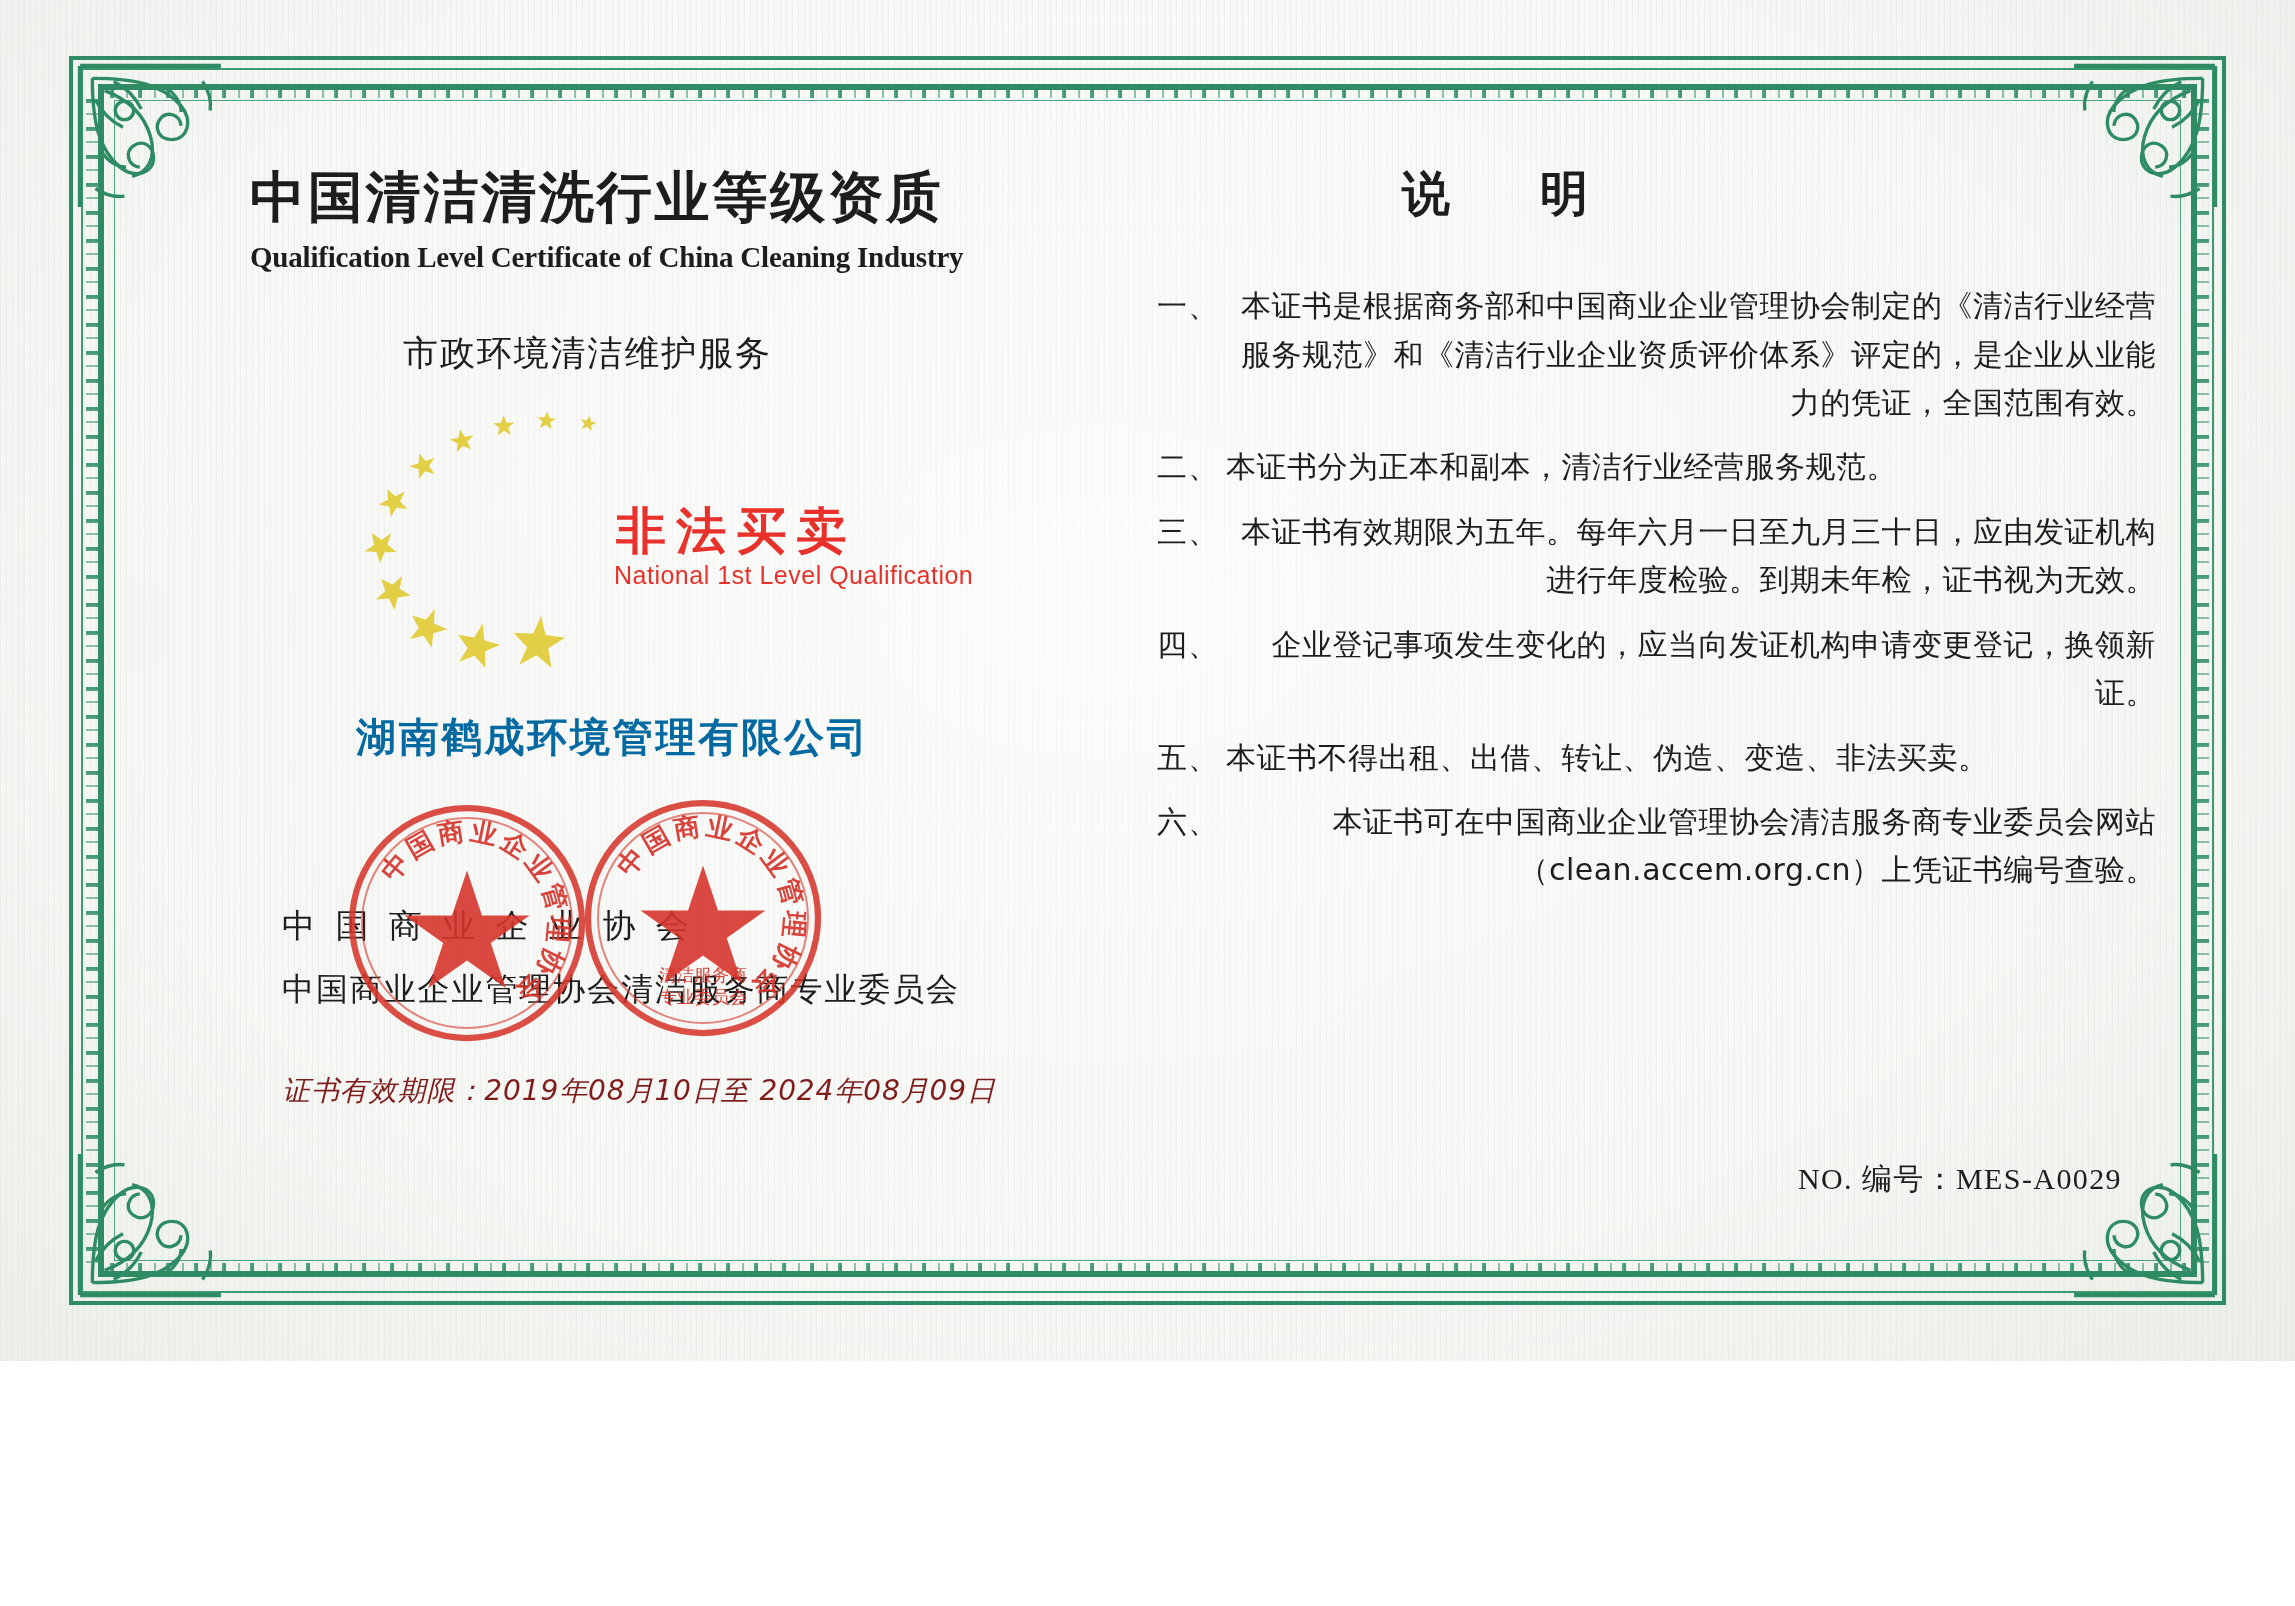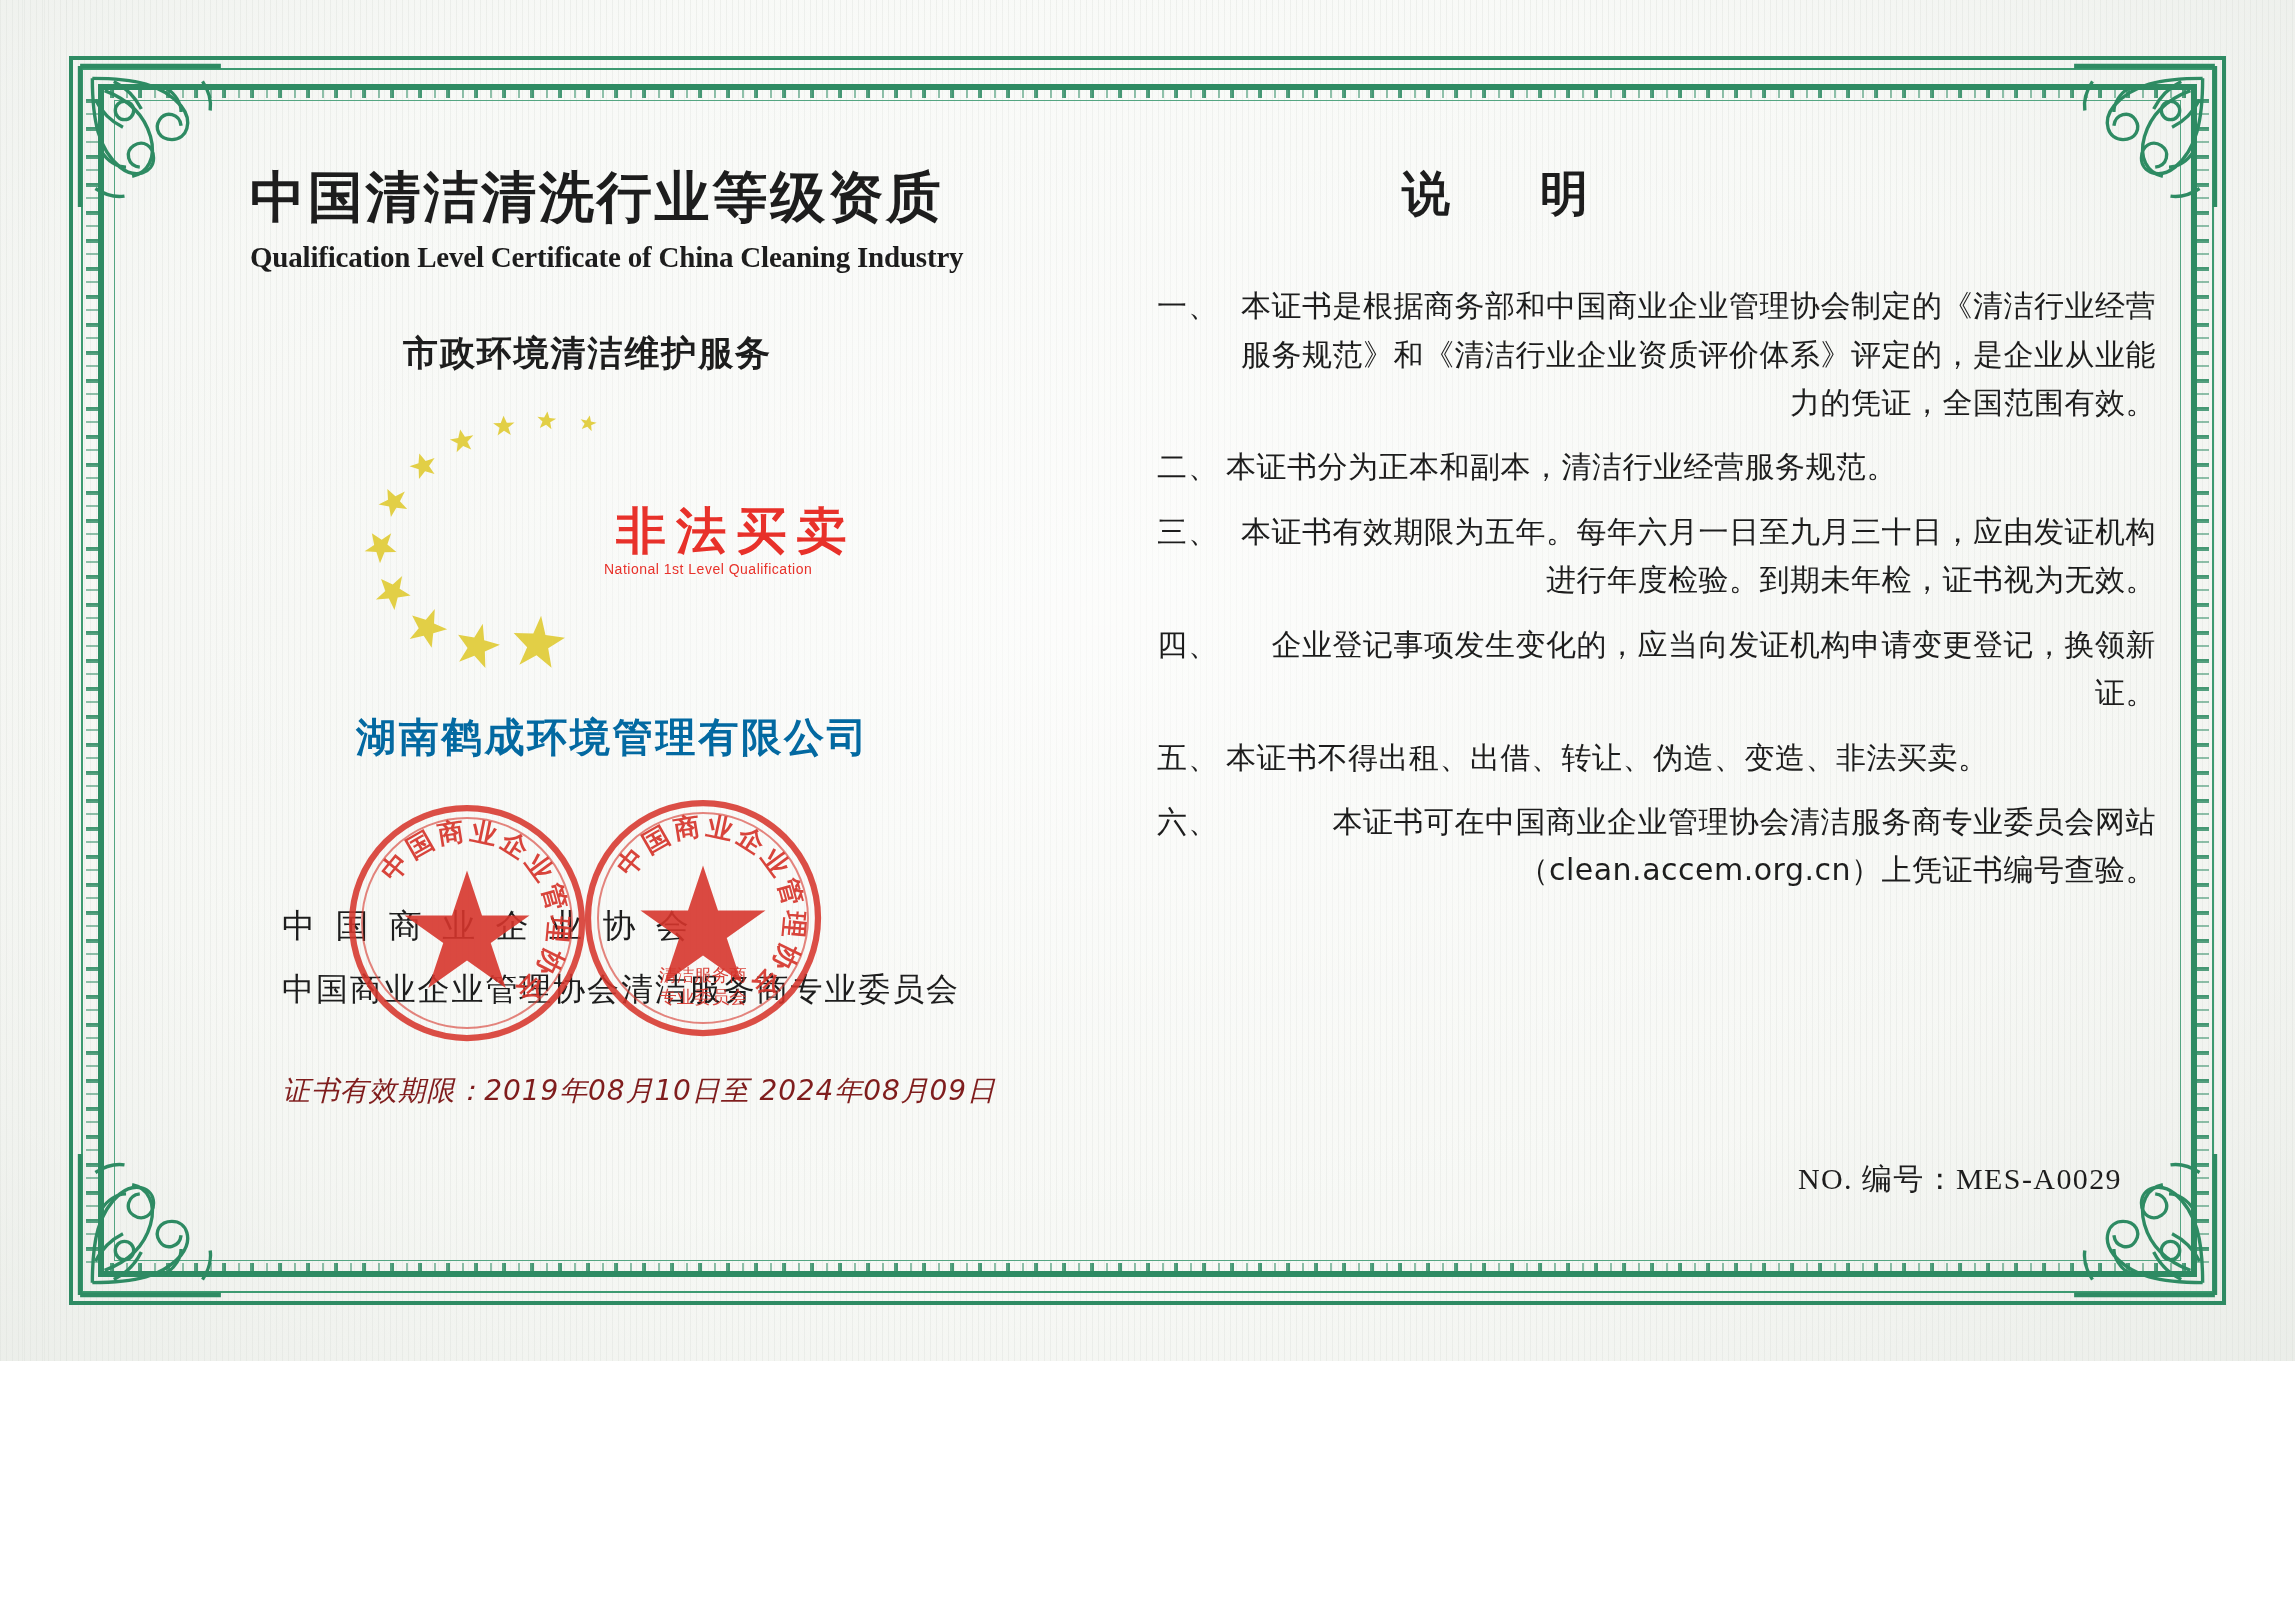"市政环境清洁维护服务" .service-scope { font-weight: bold -> normal }
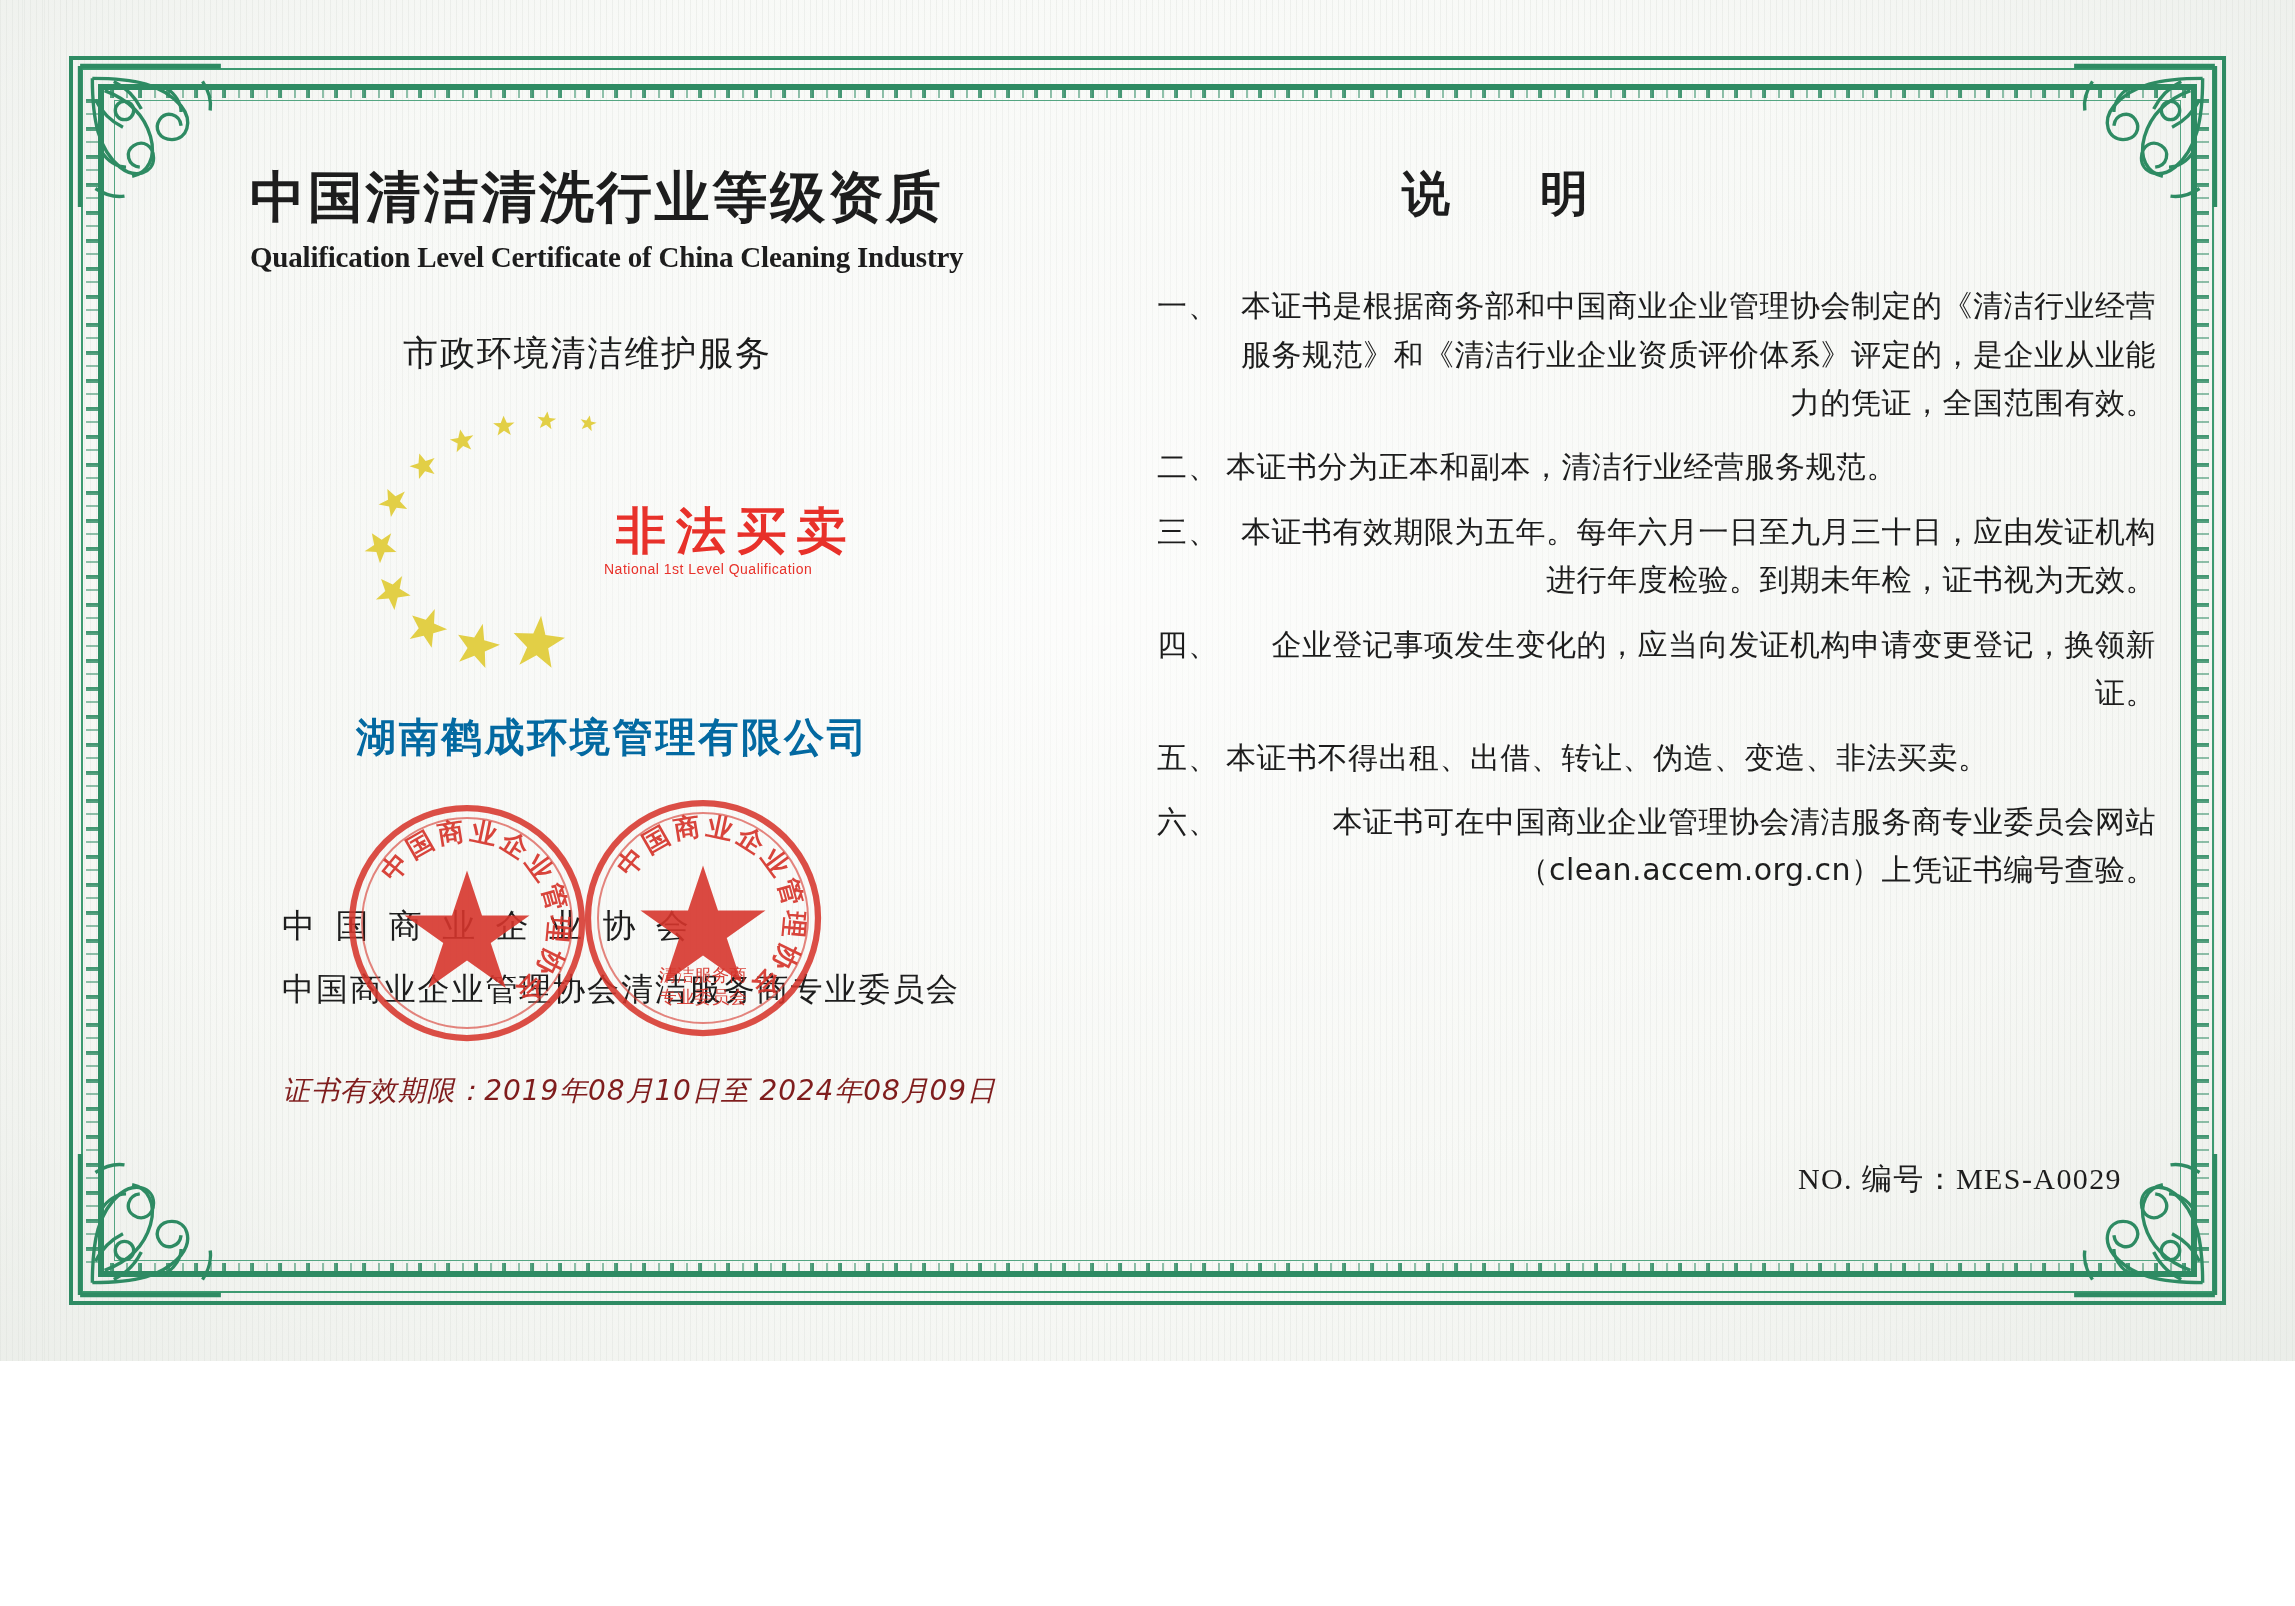"National 1st Level Qualification" .level-en { font-size: 14px -> 25px; left: 275px -> 285px }
